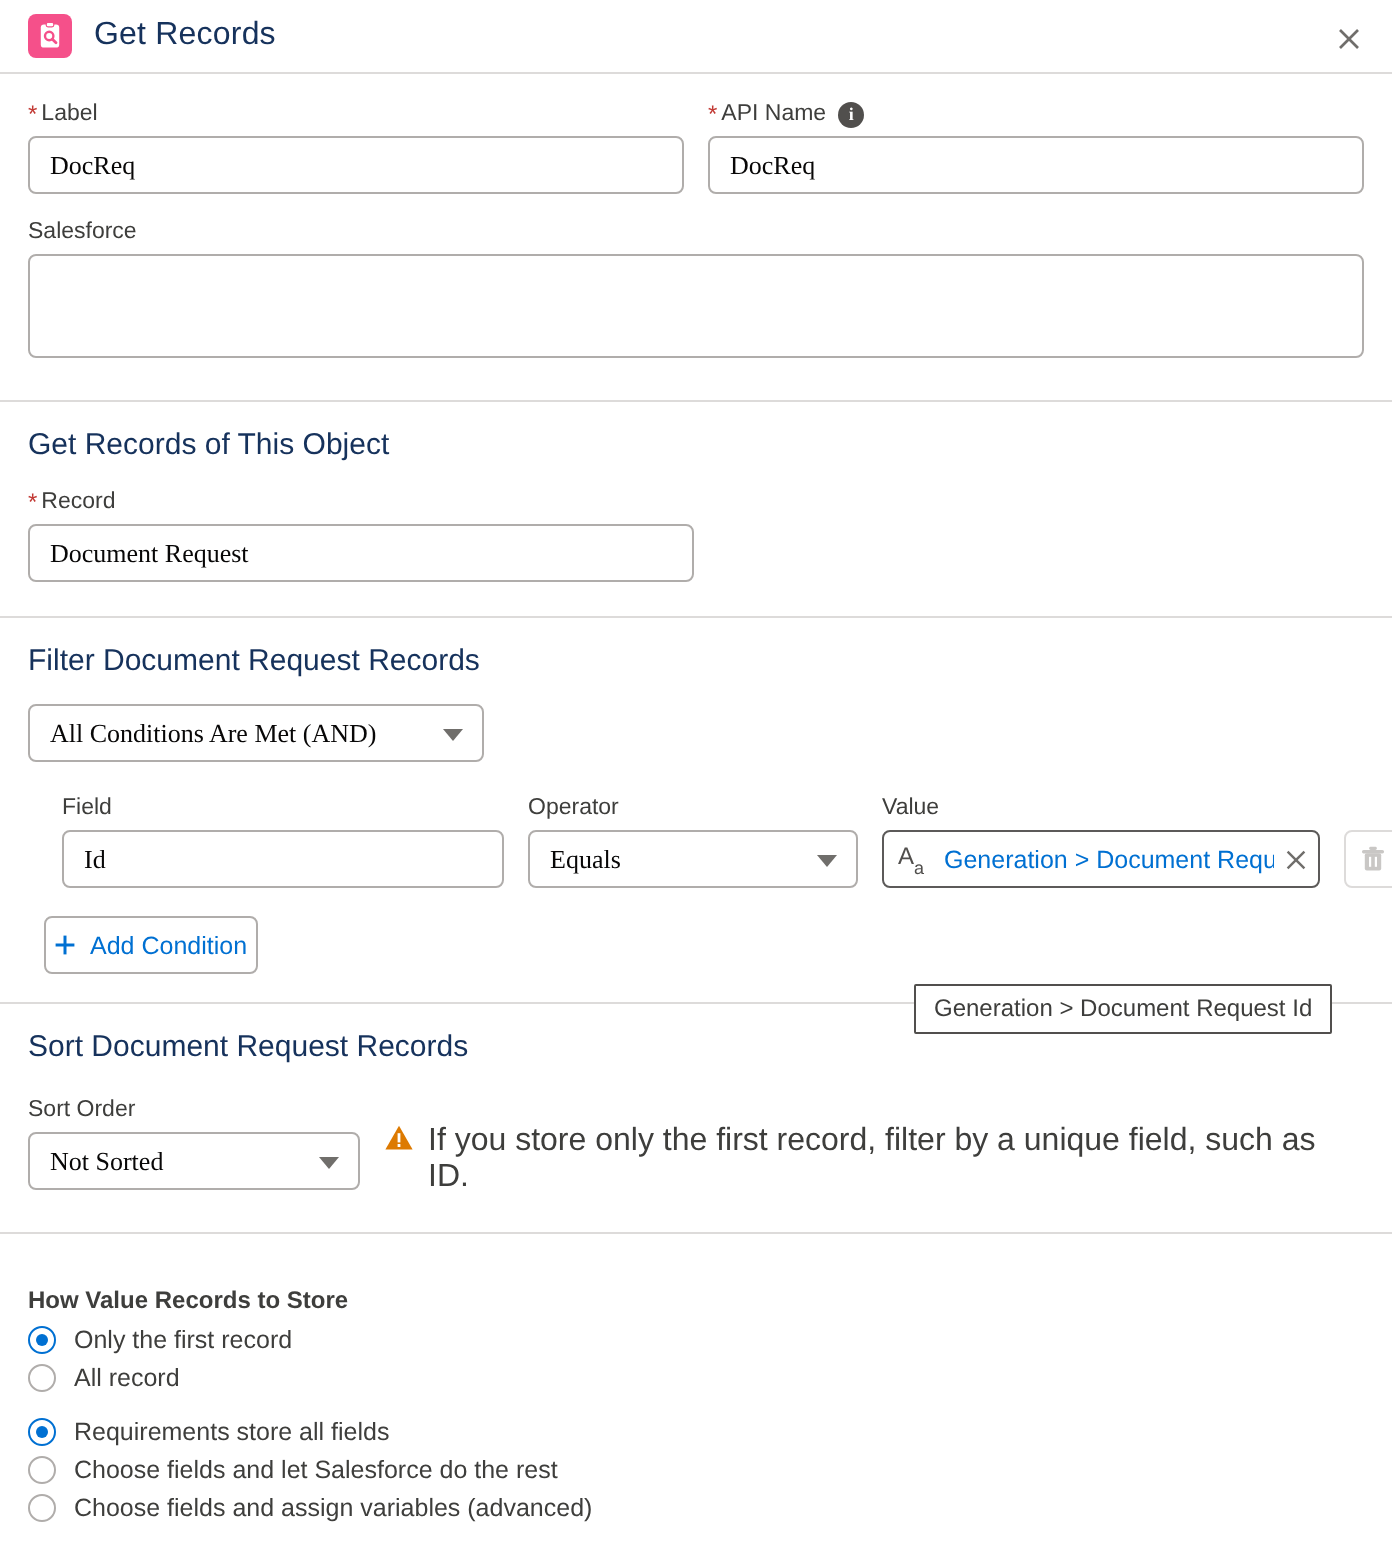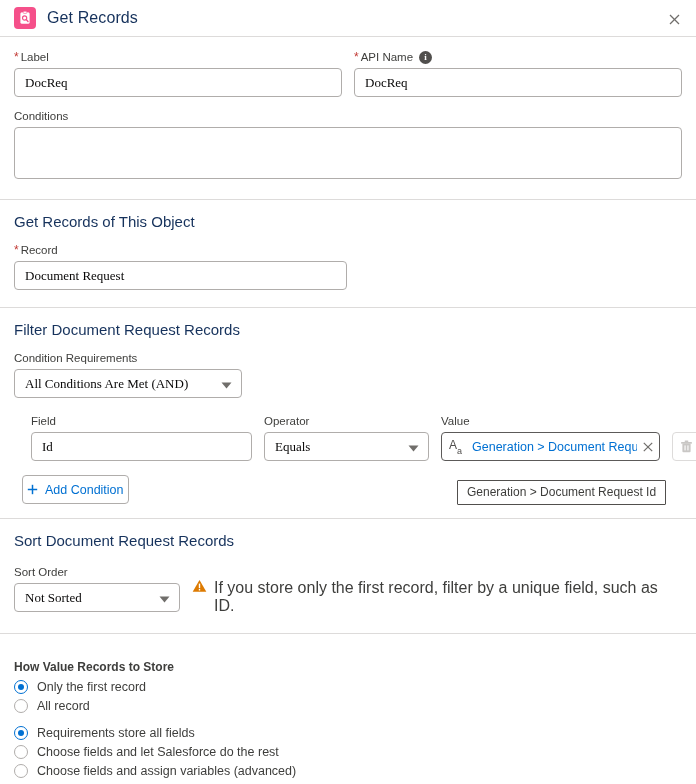"Conditions" span { text: Conditions -> Salesforce }
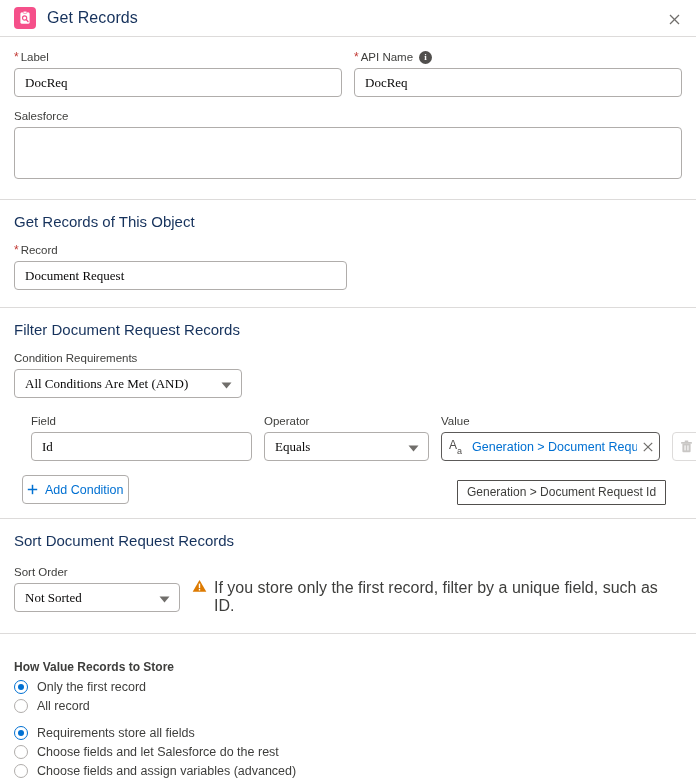"Condition Requirements" div.field-label { html: <div>Condition Requirements</div> -> none }
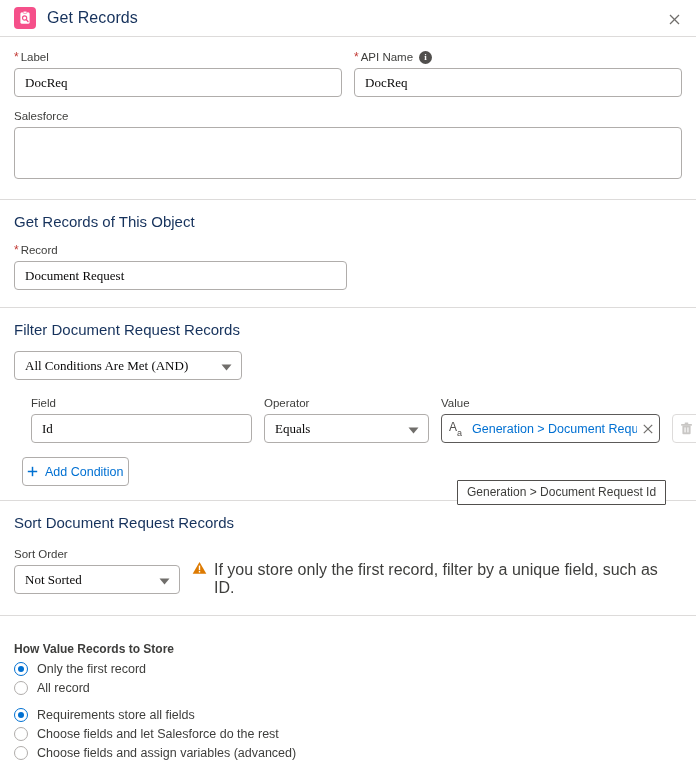"Generation > Document Request Id" div.tooltip { top: 172px -> 183px }
